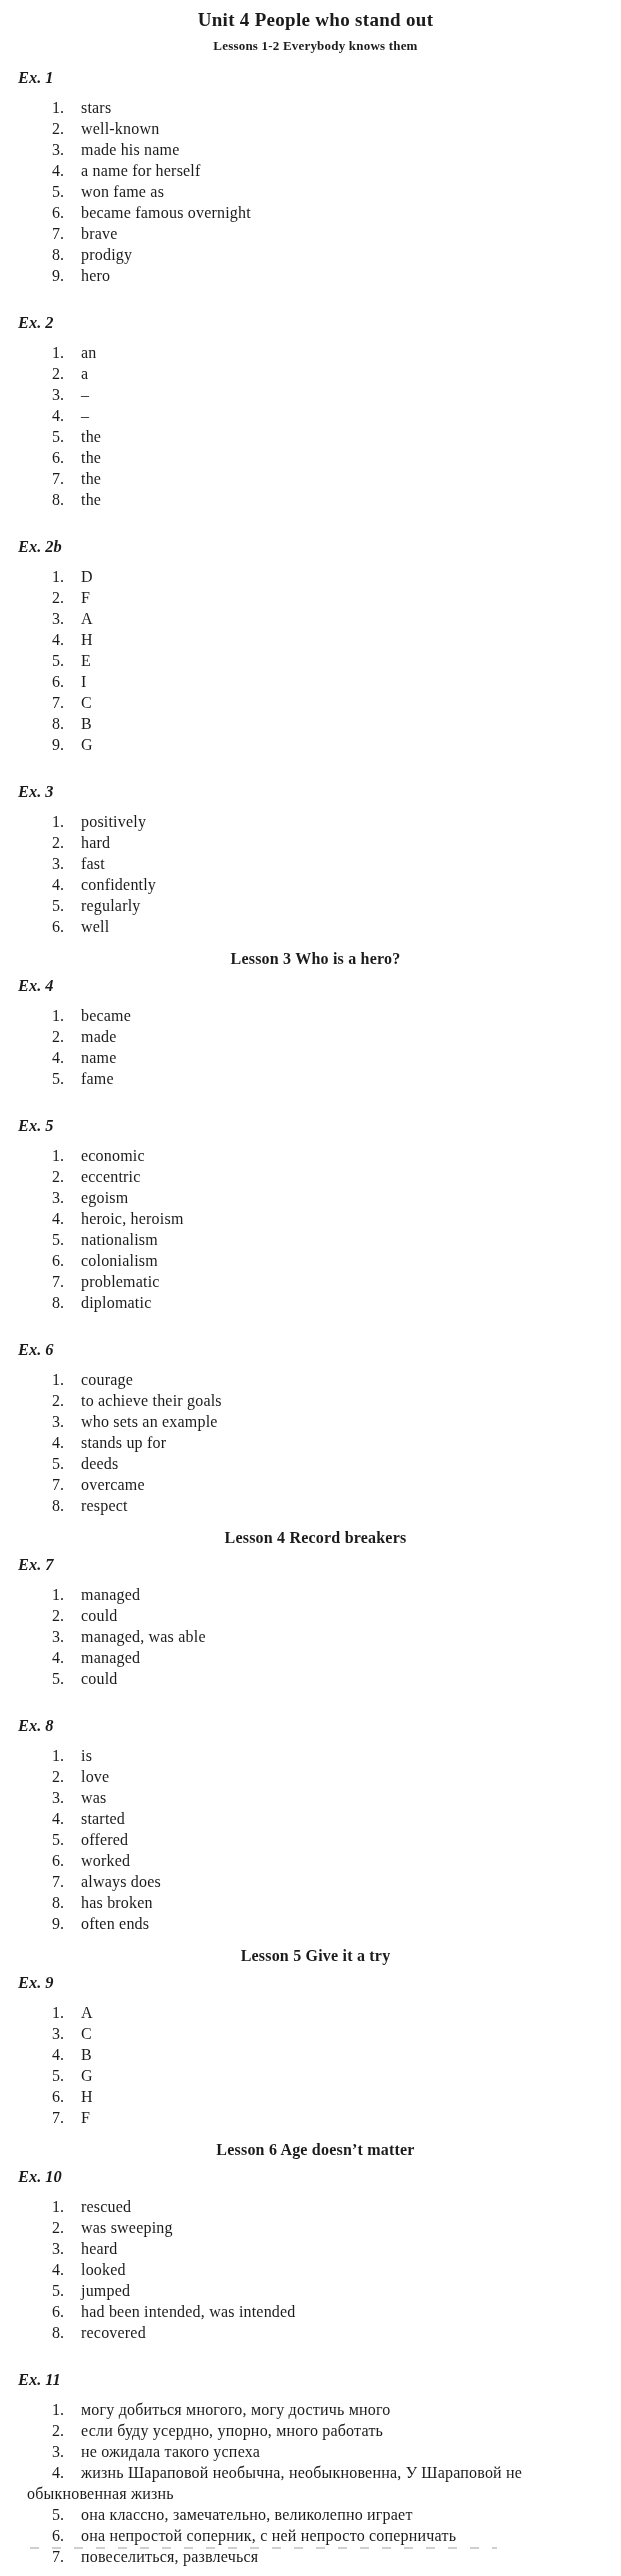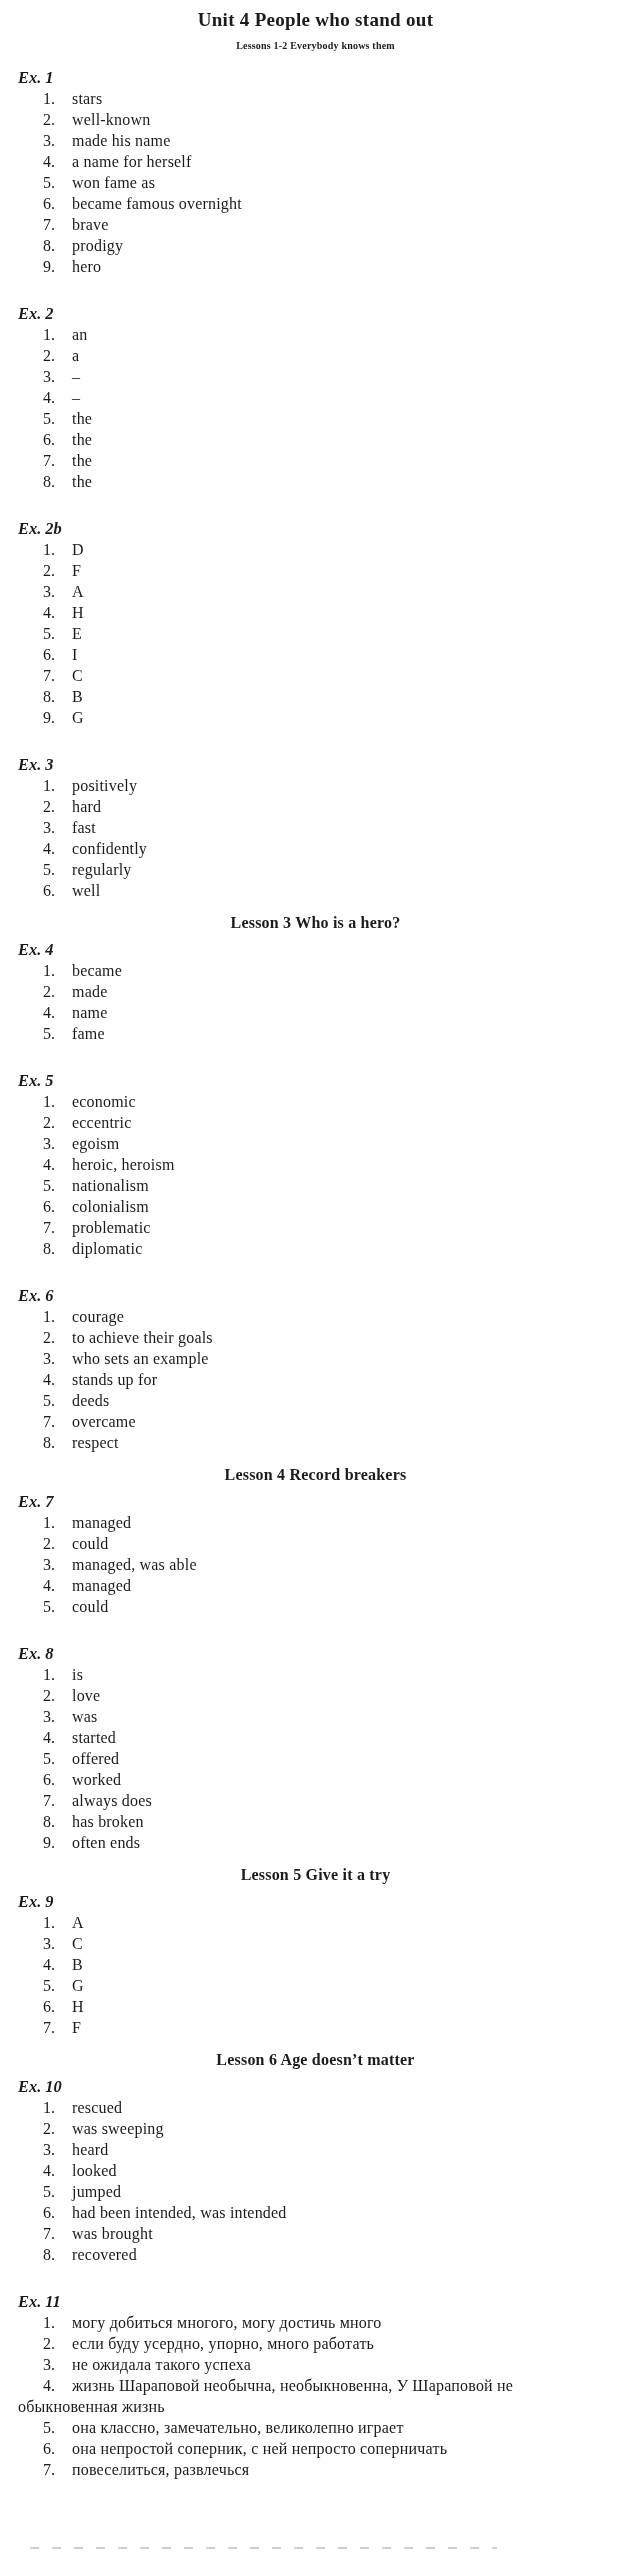"Lessons 1-2 Everybody knows them" .subtitle { font-size: 10px -> 13px }
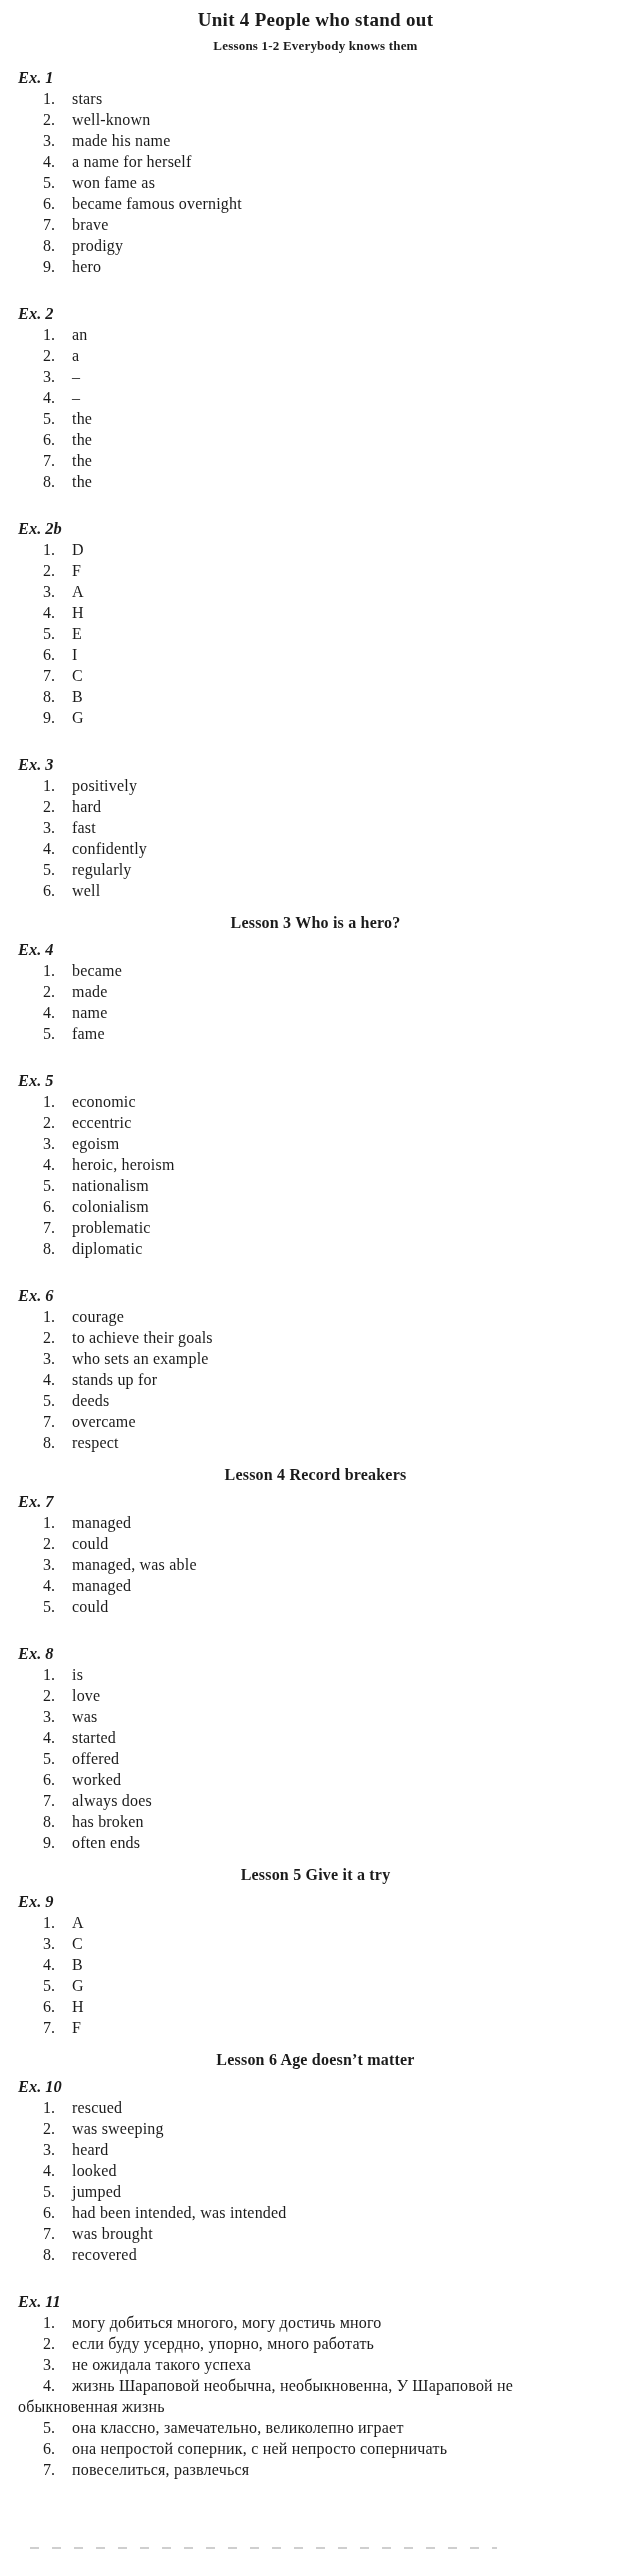"1. stars" .ex-list { margin: 0 -> 9px }
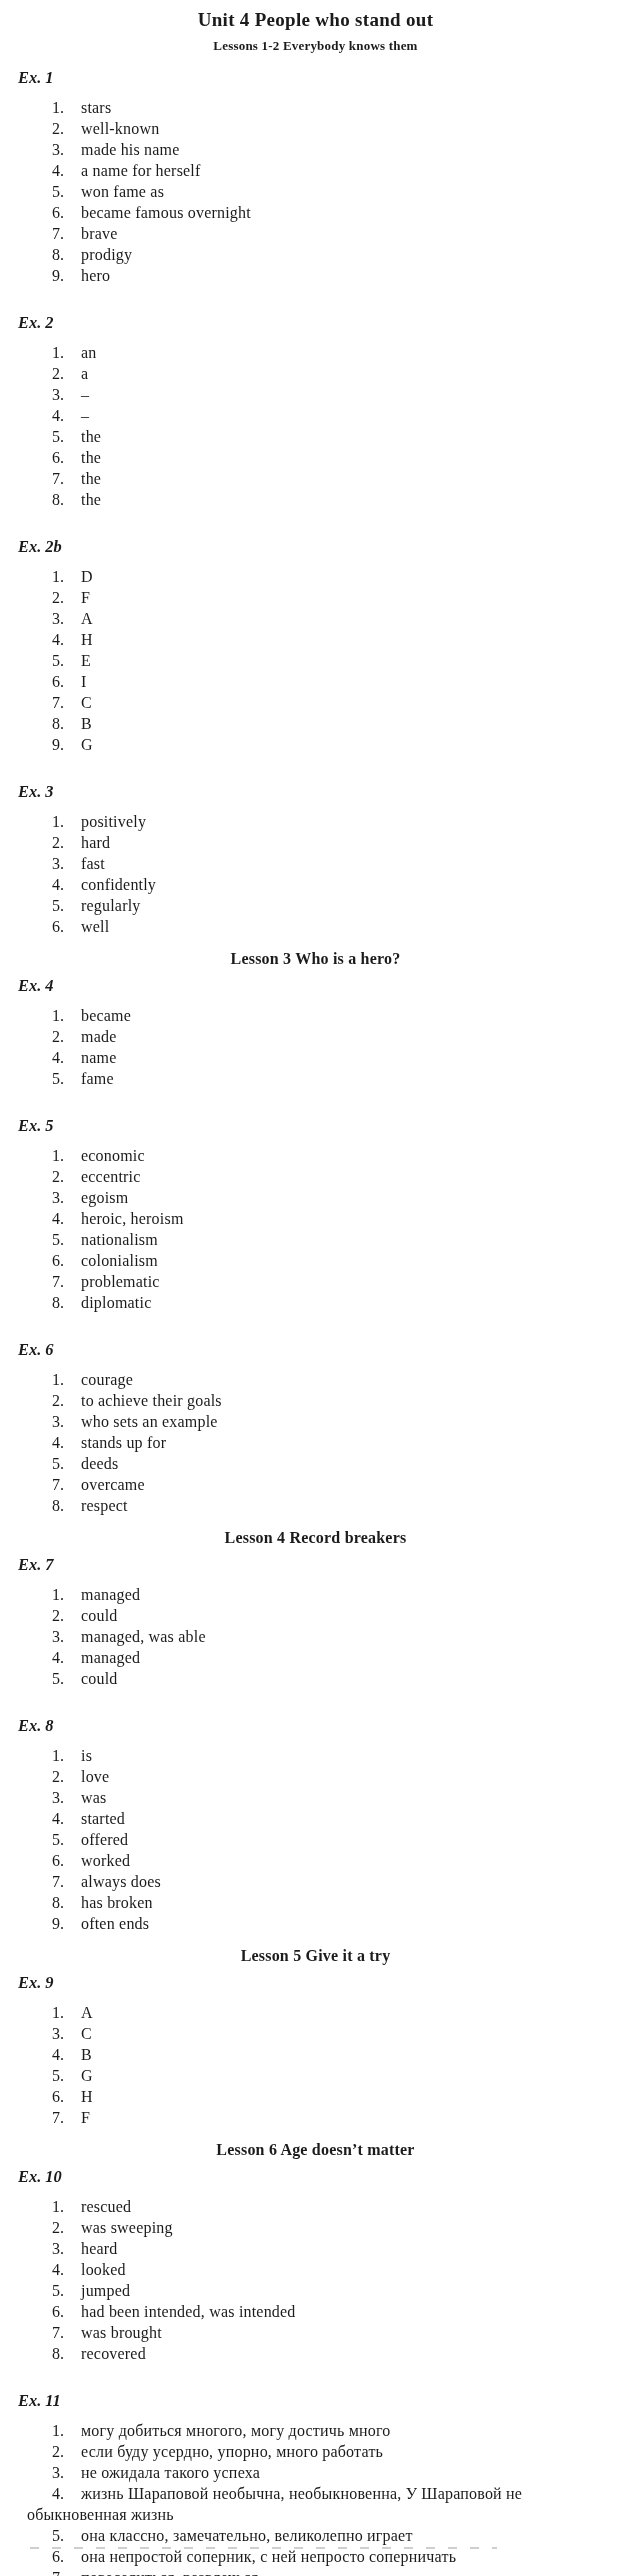"7. was brought" div.item { html: <div><span>7.</span><span>was brought</span></div> -> none }
